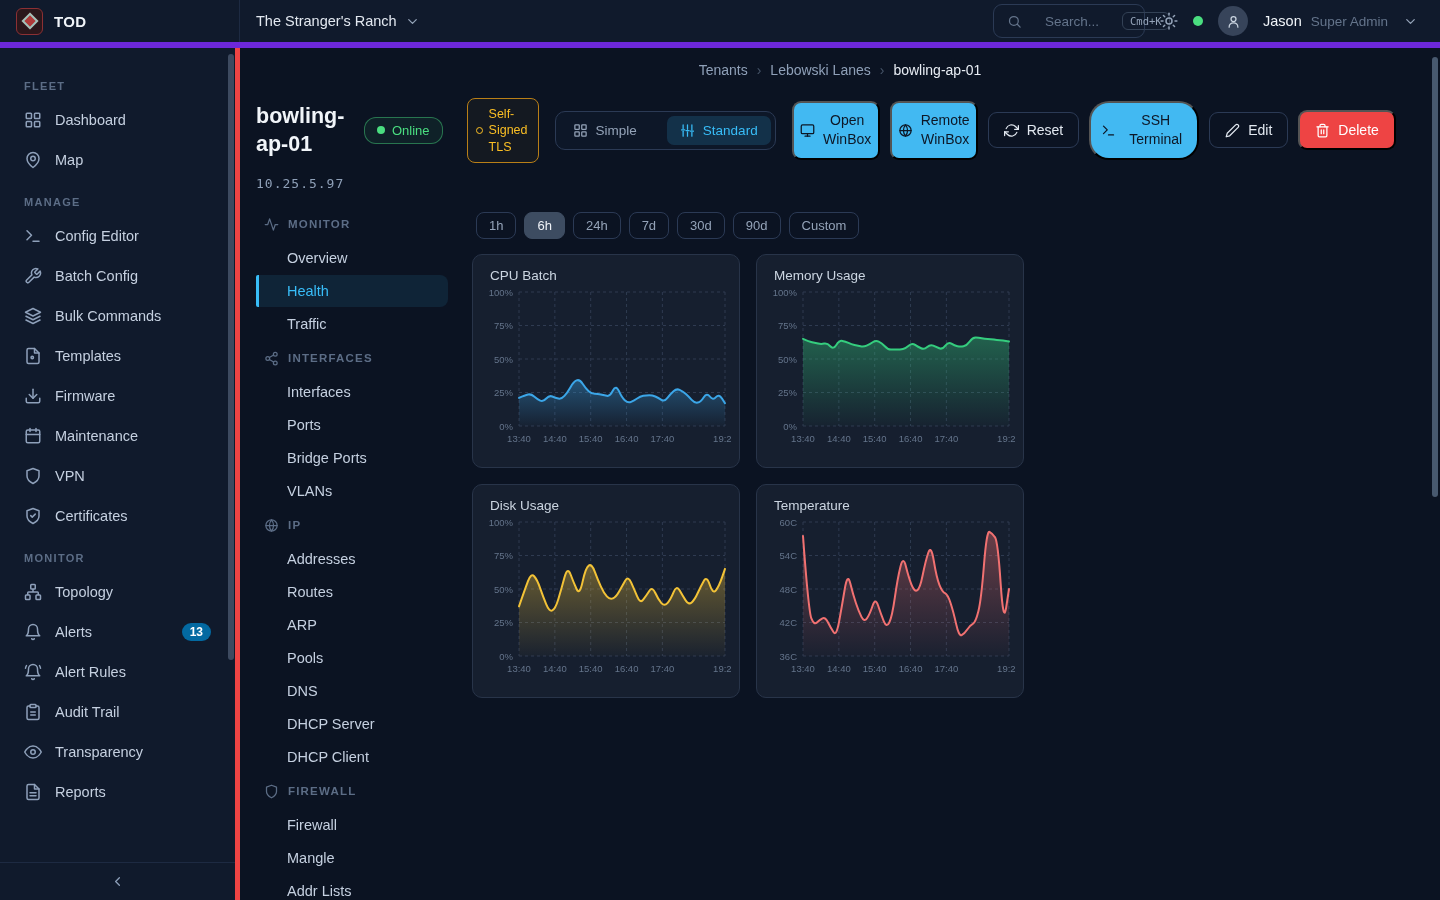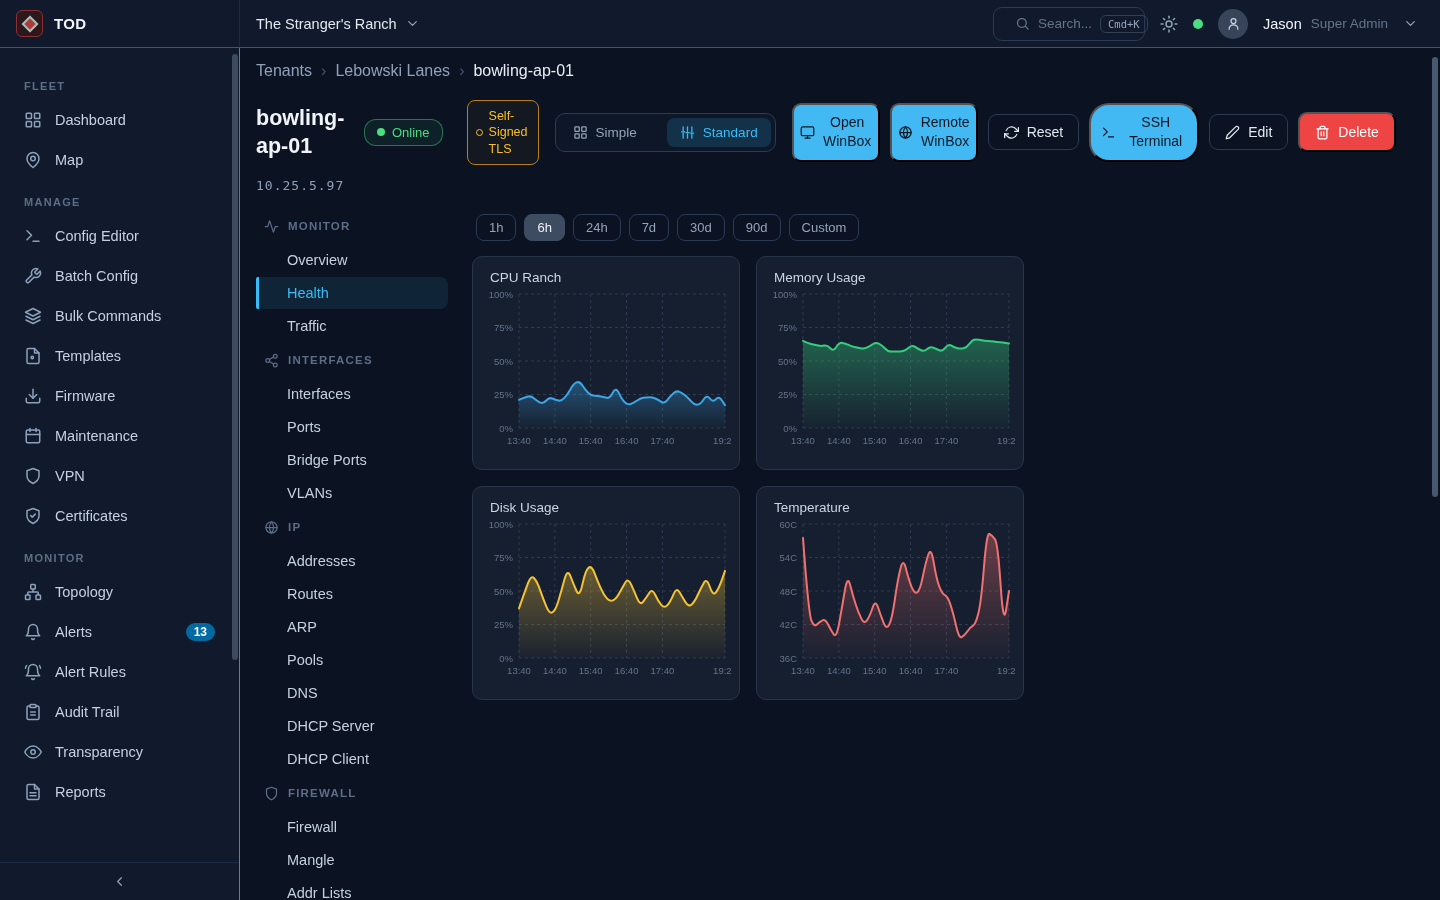"TOD" .topbar { border-bottom: 1px solid #6d28d9 -> 6px solid #6d28d9 }
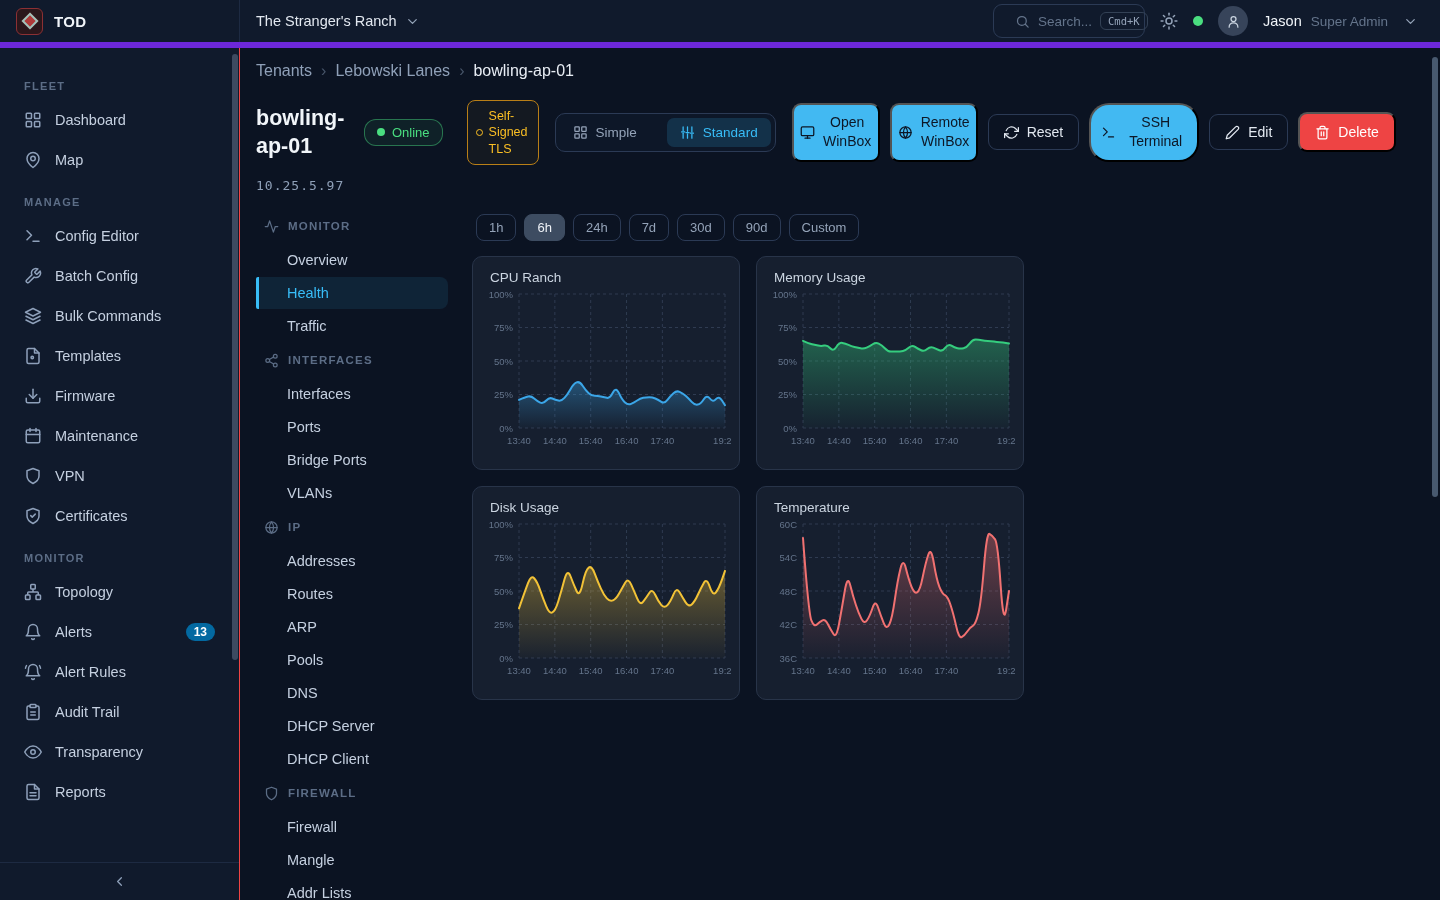"Search..." .searchbox { gap: 8px -> 23px; padding: 0 21px -> 0 13px }
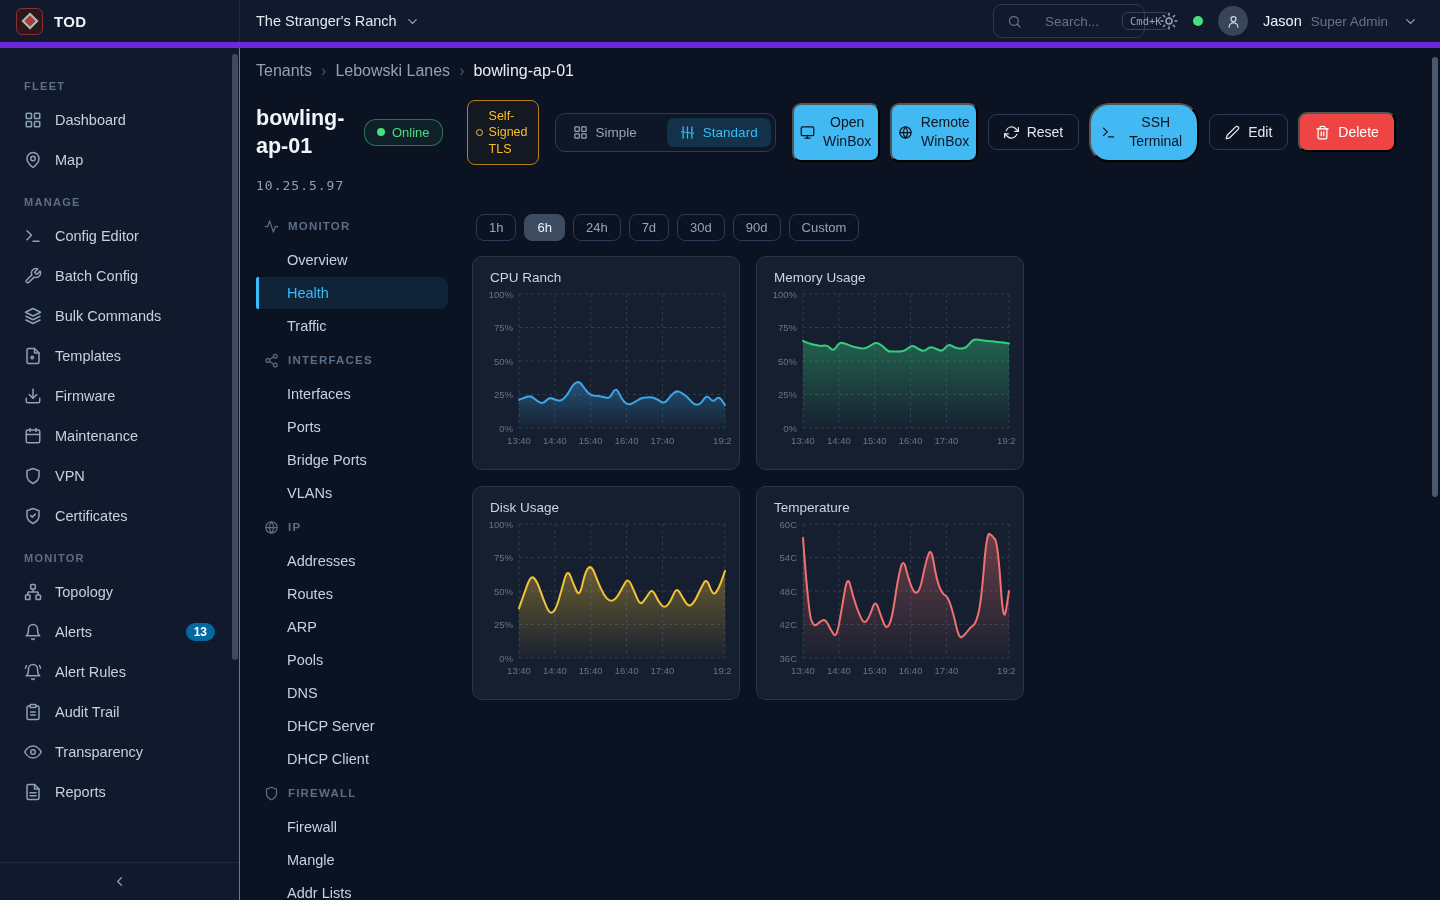"Tenants" .breadcrumb { font-size: 16px -> 14px; justify-content: none -> center }
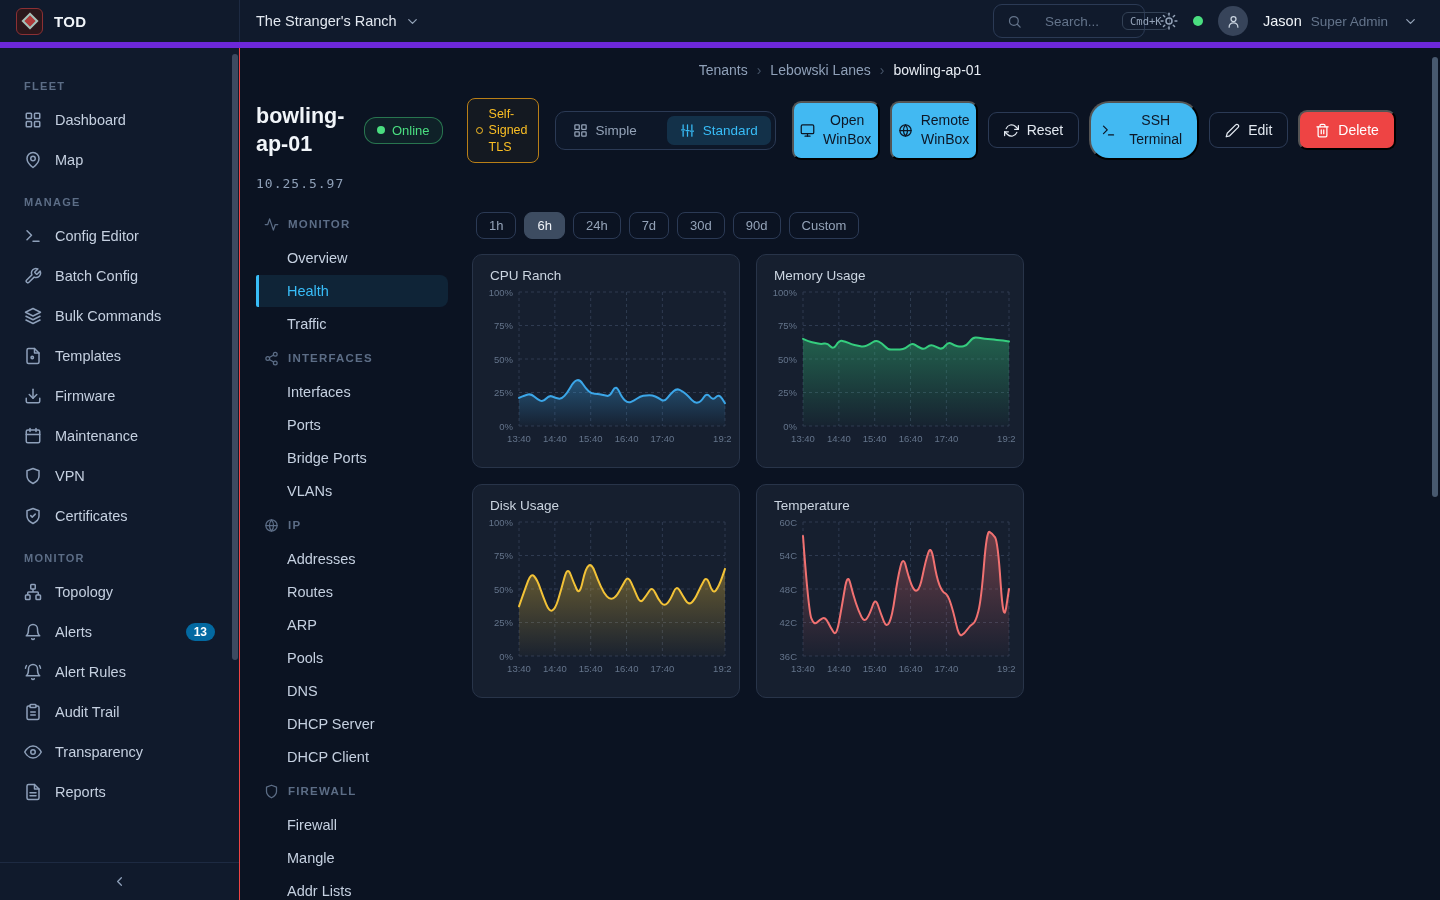"FLEET" .sidebar { border-right: 1px solid #ef4444 -> 5px solid #ef4444 }
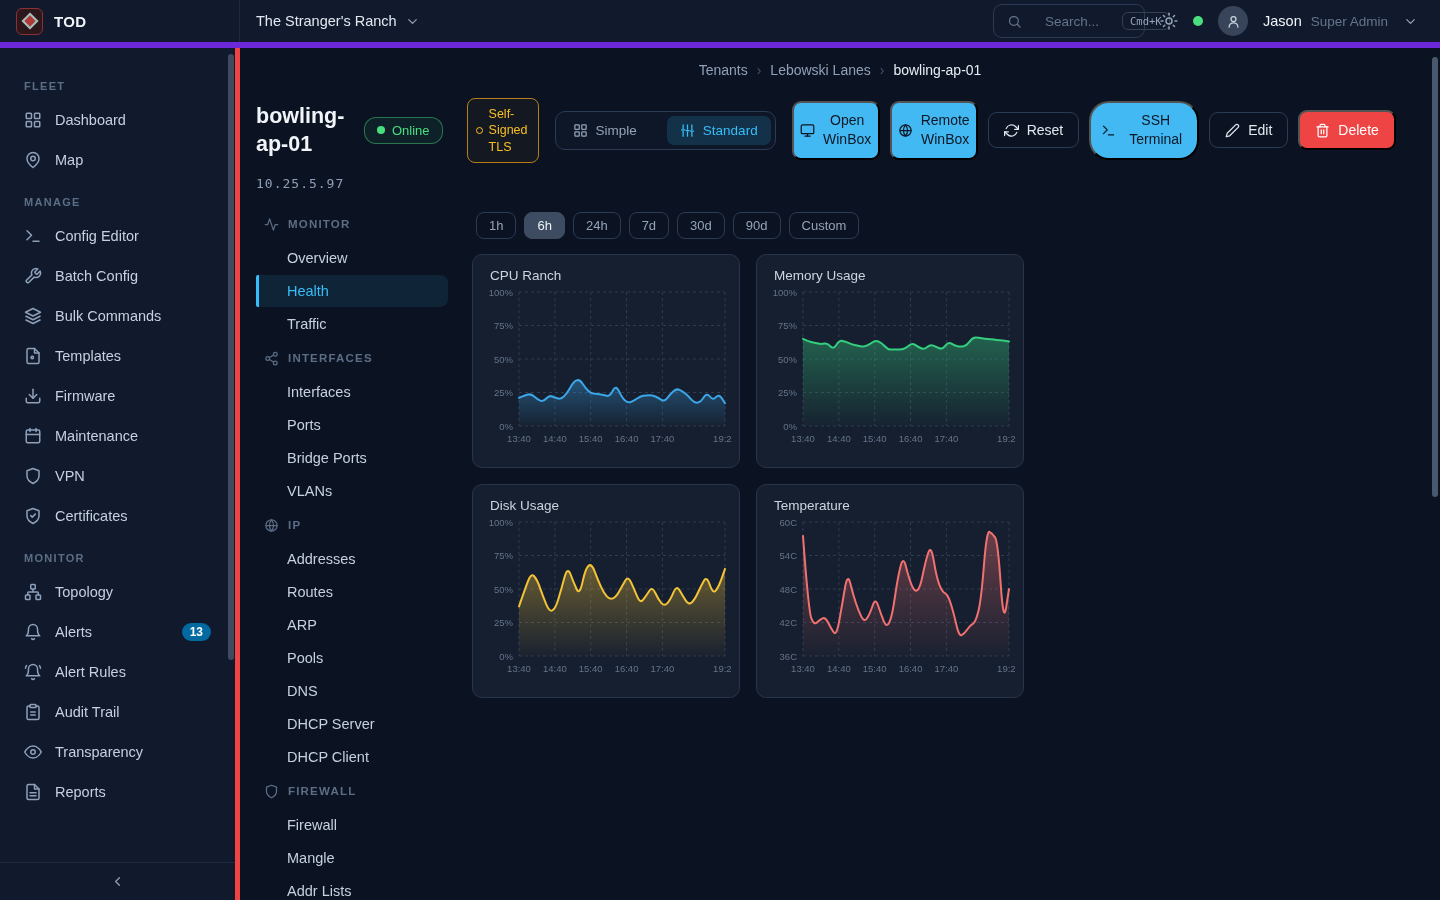"CPU Ranch" div.chart-title { text: Ranch -> Batch }
